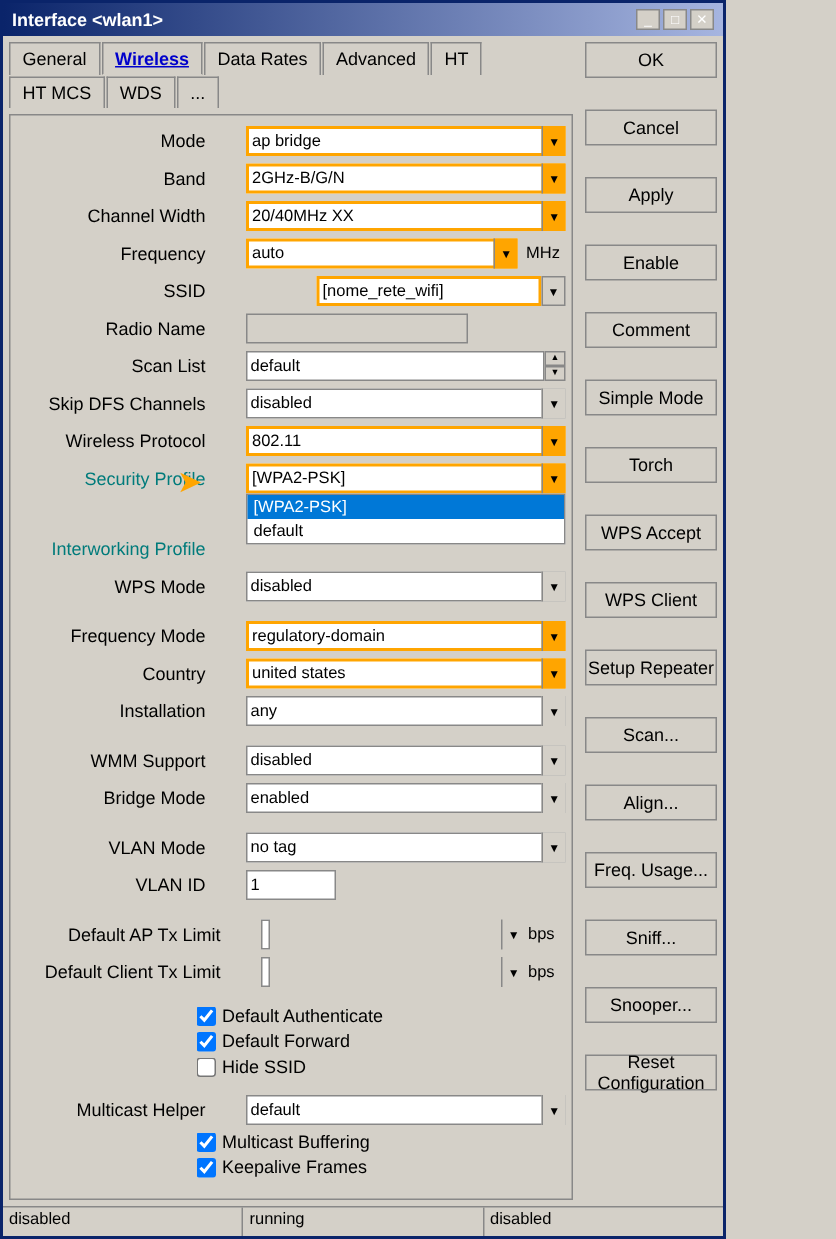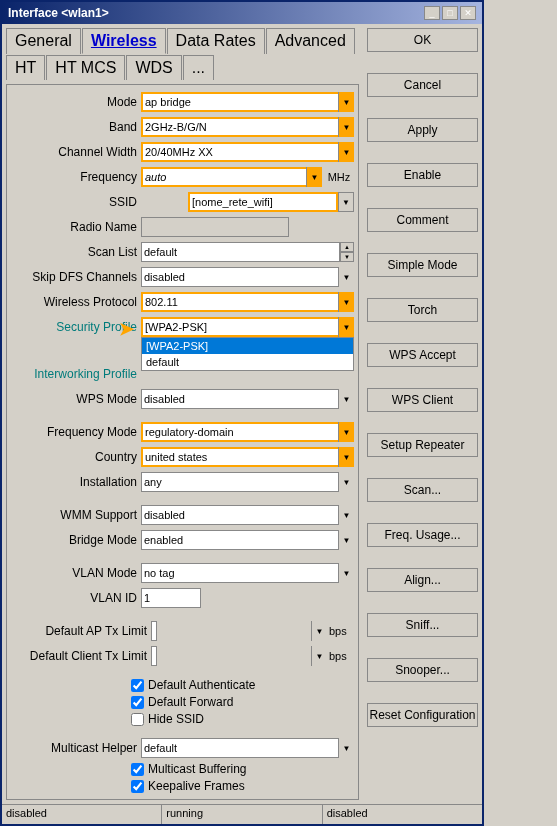"General" .tab { font-size: 16px -> 12px }
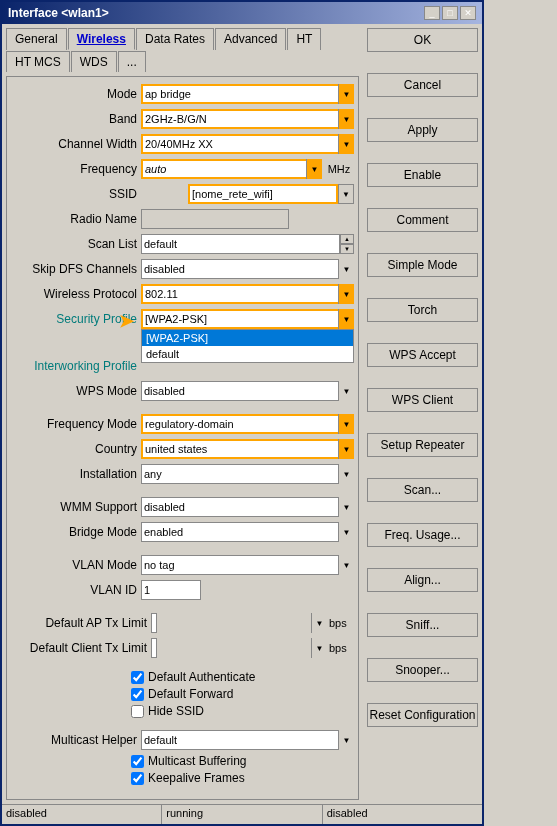"Mode" .form-row { gap: none -> 23px }
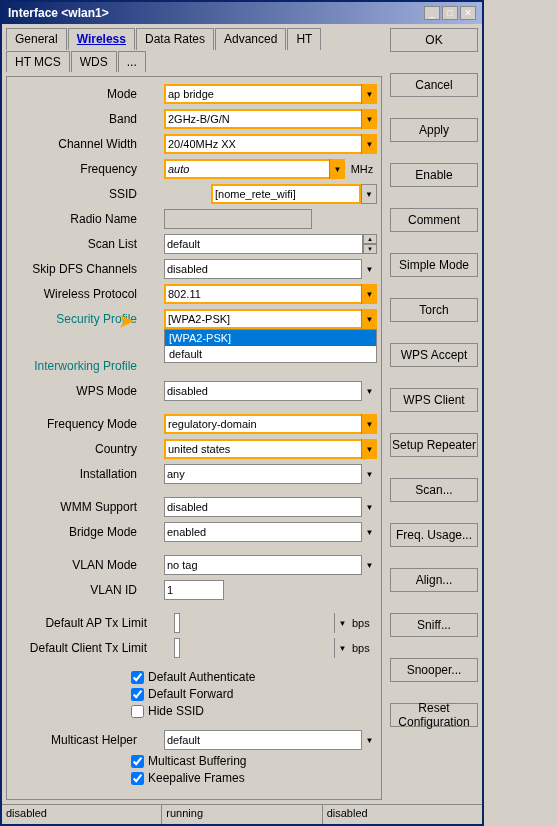"auto" select.select-field { font-style: italic -> none }
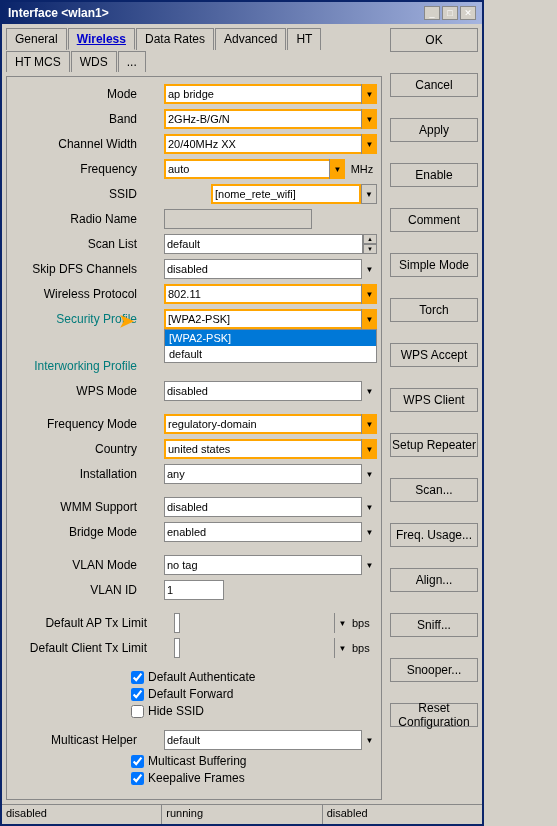"Freq. Usage..." button.action-btn { order: before "Align..." -> after "Align..." }
